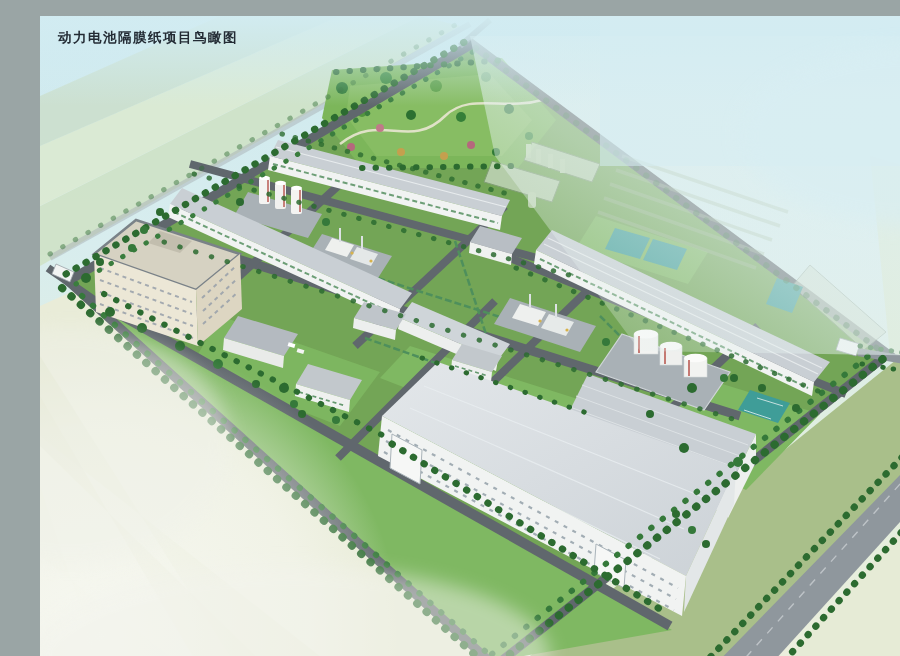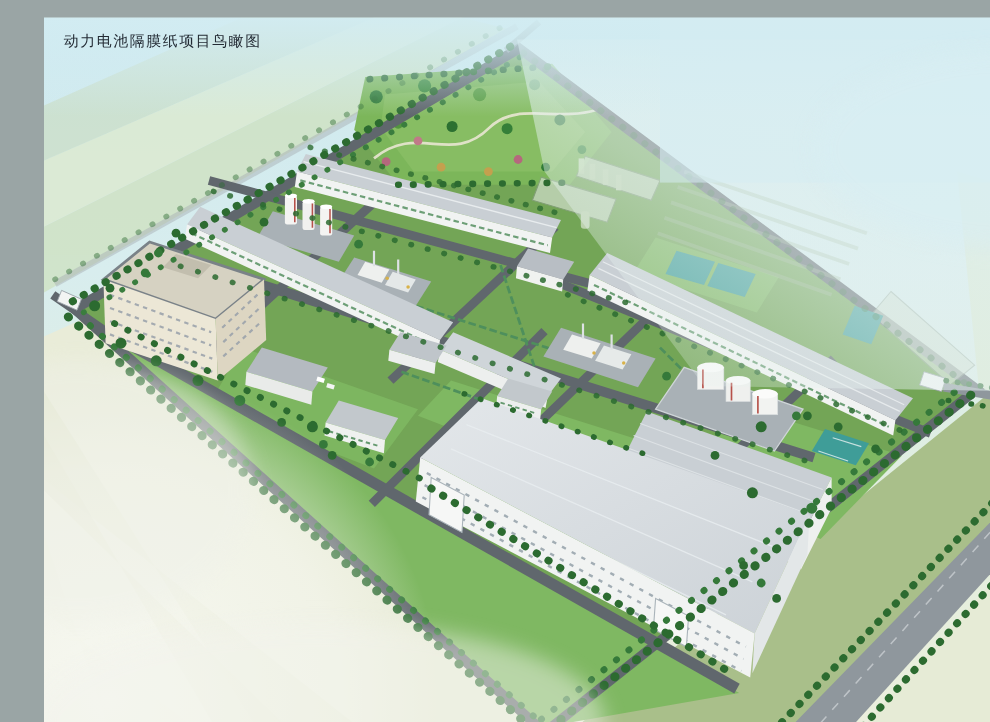"动力电池隔膜纸项目鸟瞰图" .title { font-weight: 400 -> 700 }
